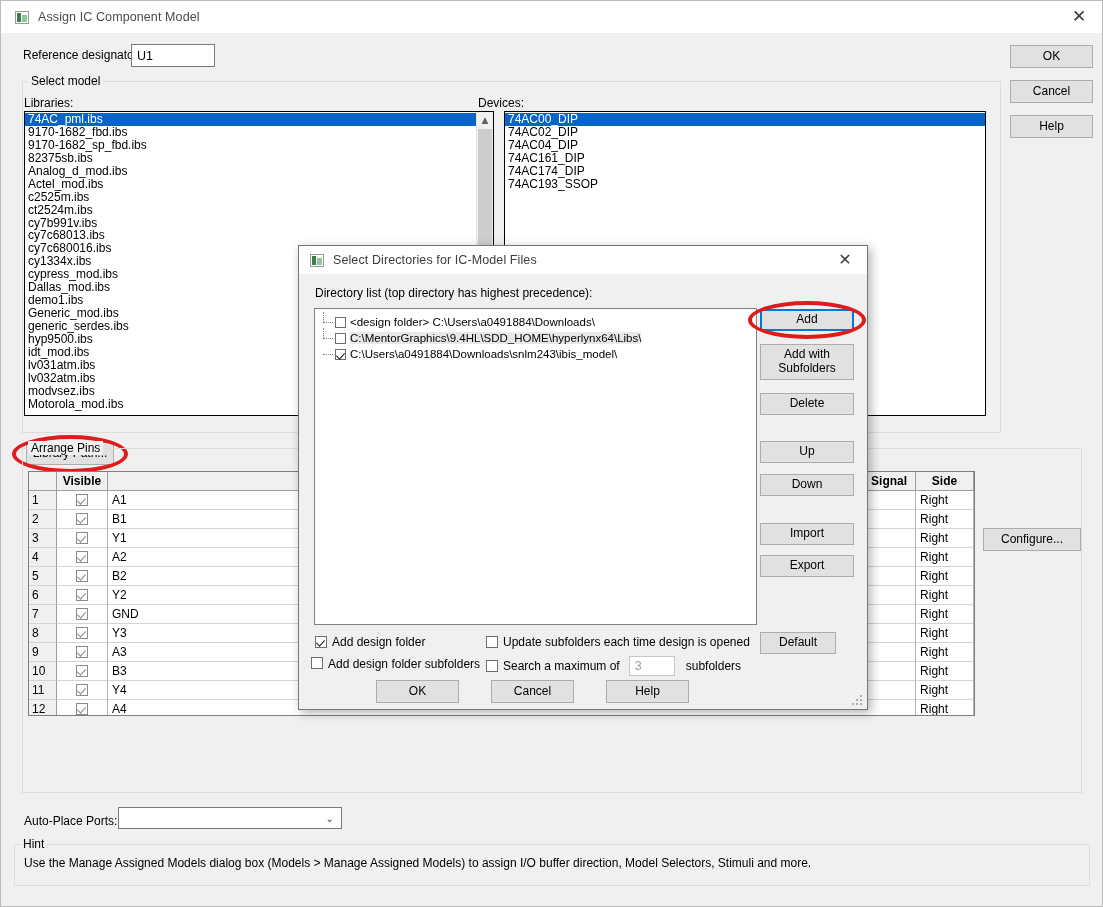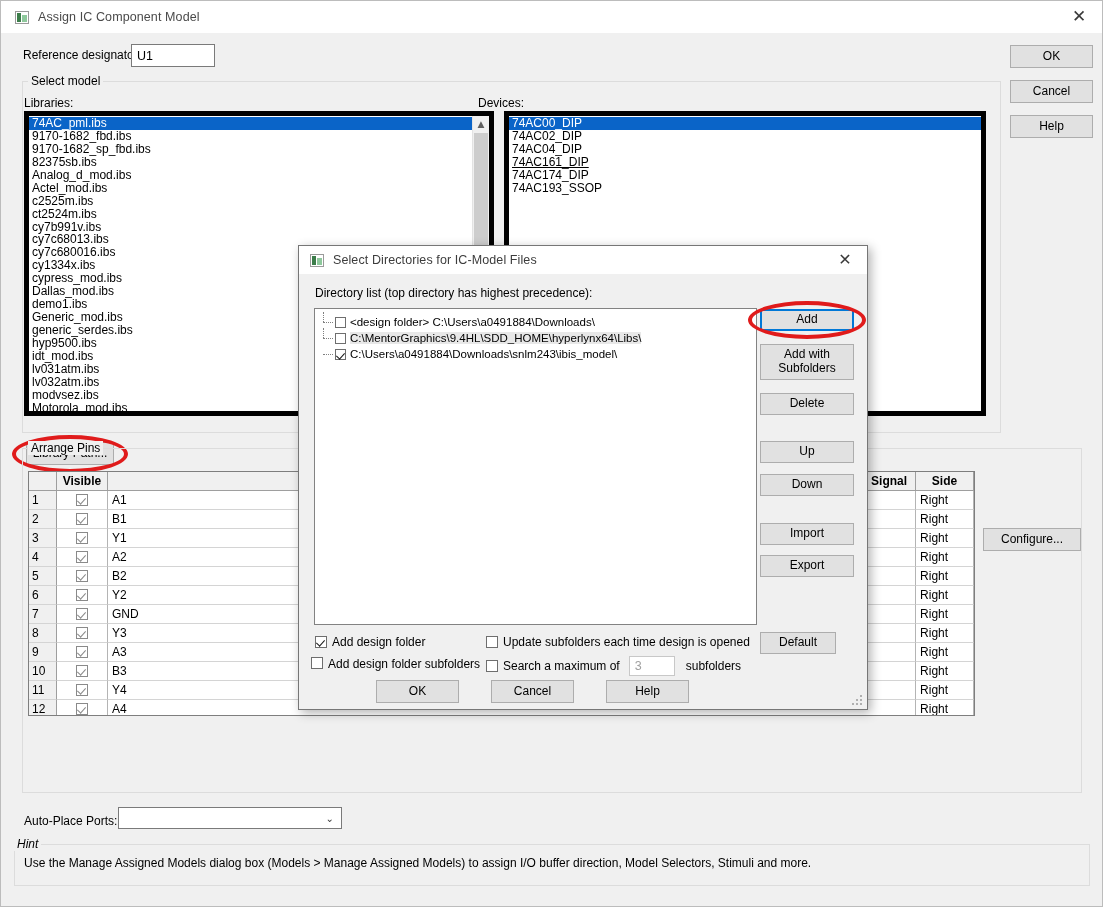"74AC_pml.ibs" .listbox { border: 5px solid #000000 -> 1px solid #000000 }
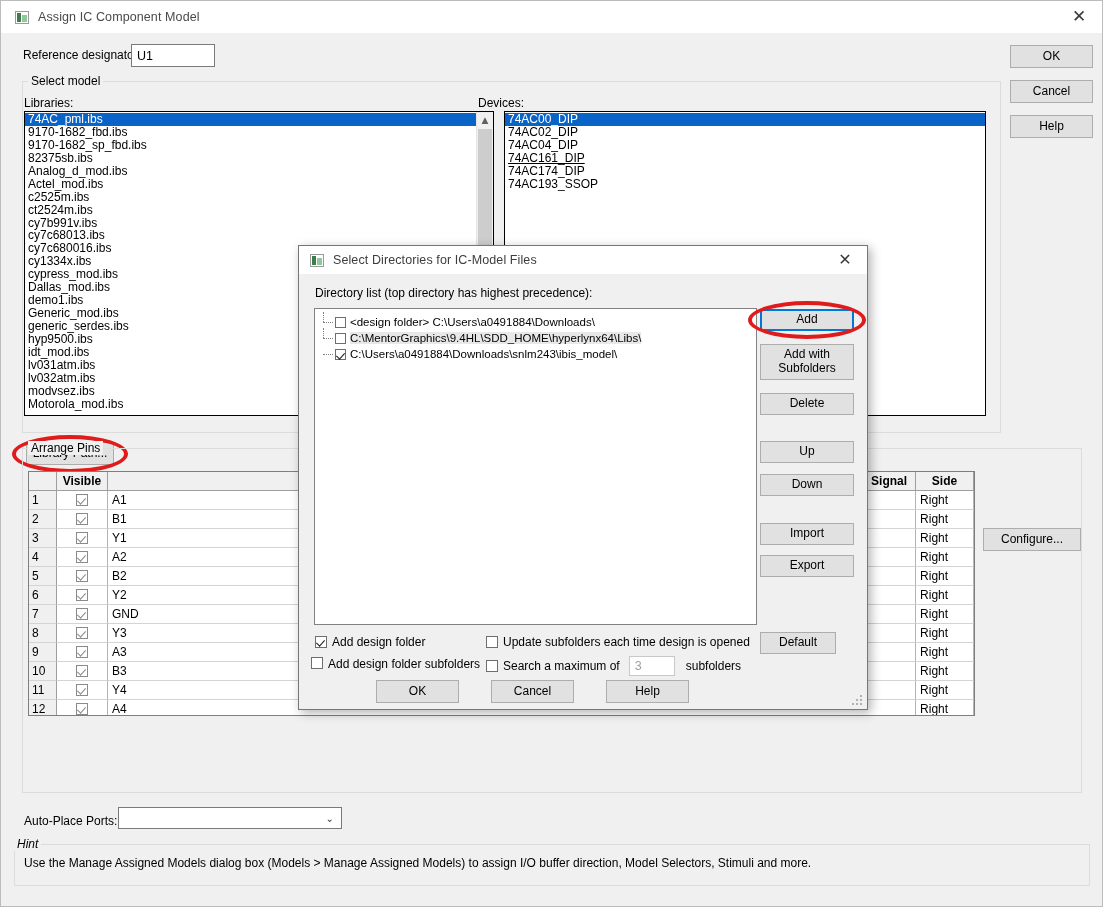"74AC161_DIP" div.li { text-decoration: underline -> none }
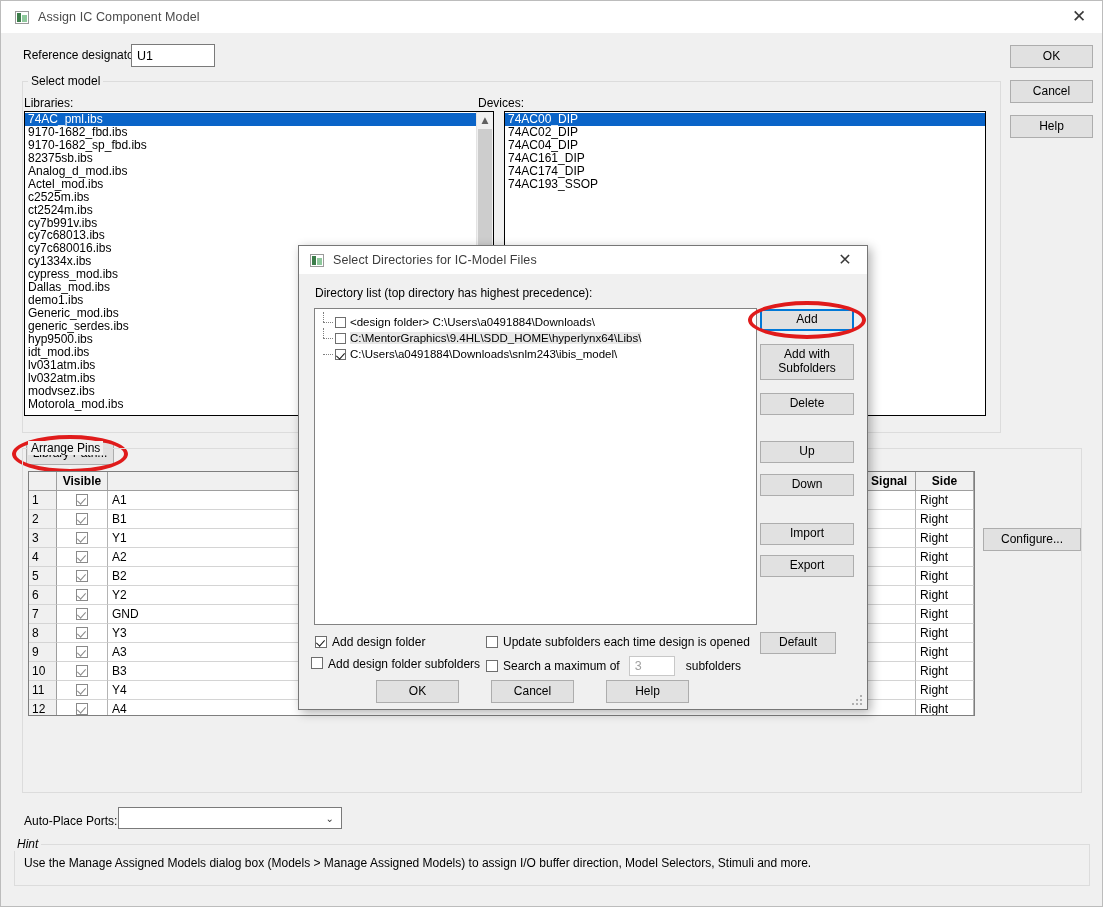"Hint" div.group-title { font-style: italic -> none; left: 12px -> 18px }
